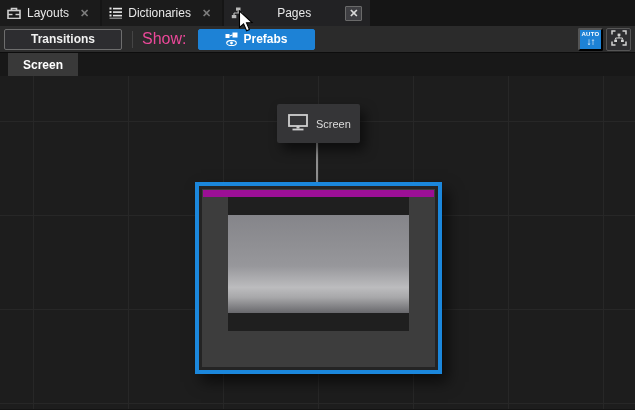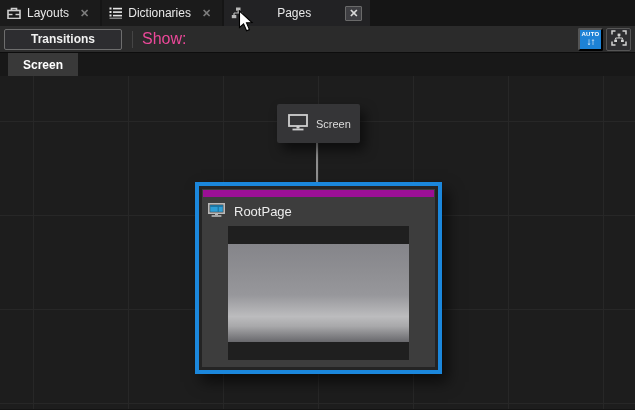"Prefabs" button.tbtn { html: none -> <button> <span> <svg> <rect></rect> <rect></rect> <line></line> </svg> <svg> <ellipse></ellipse> <circle></circle> </svg> </span> <span>Prefabs</span> </button> }
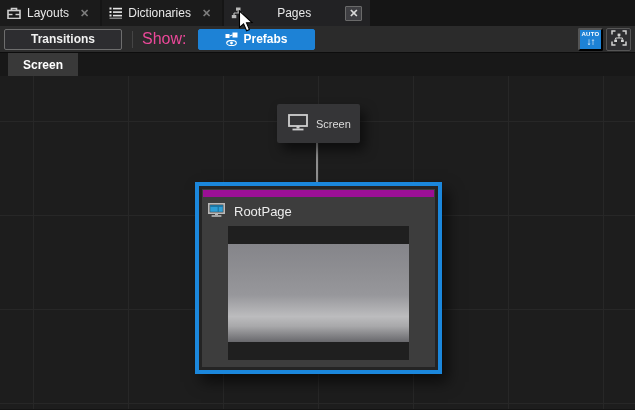"RootPage" div.card-header { html: <div> <span> <svg> <rect></rect> <rect></rect> <rect></rect> <line></line> <rect></rect> <rect></rect> </svg> </span> <span>RootPage</span> </div> -> none }
